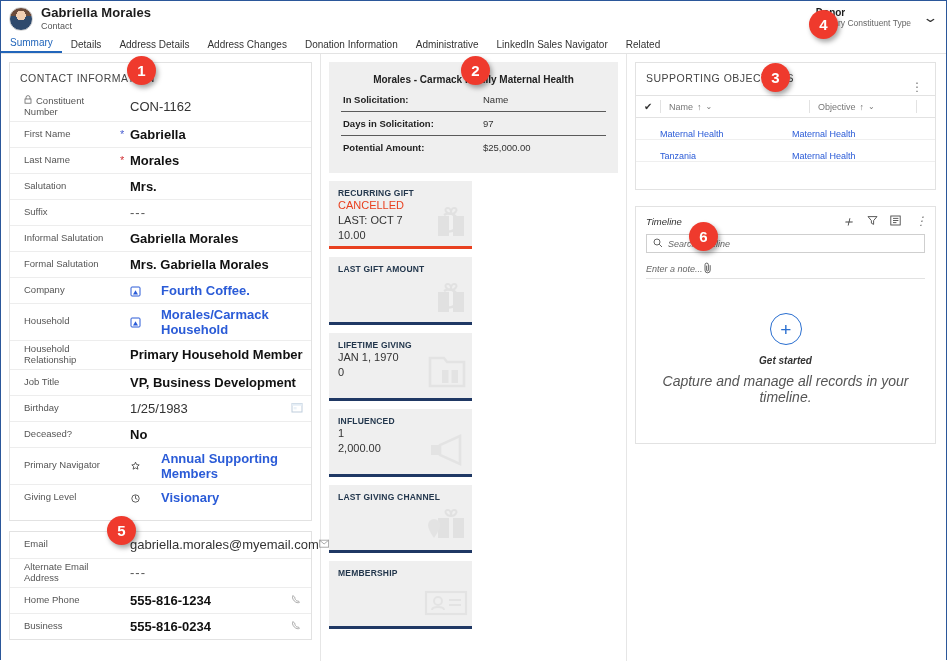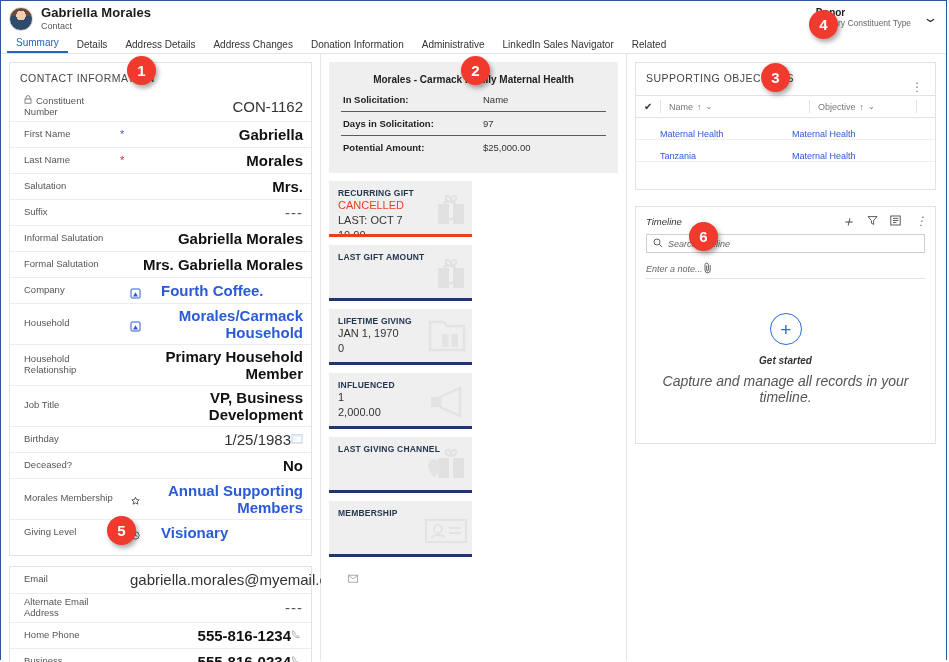"Summary" .tabs { padding-left: 6px -> none }
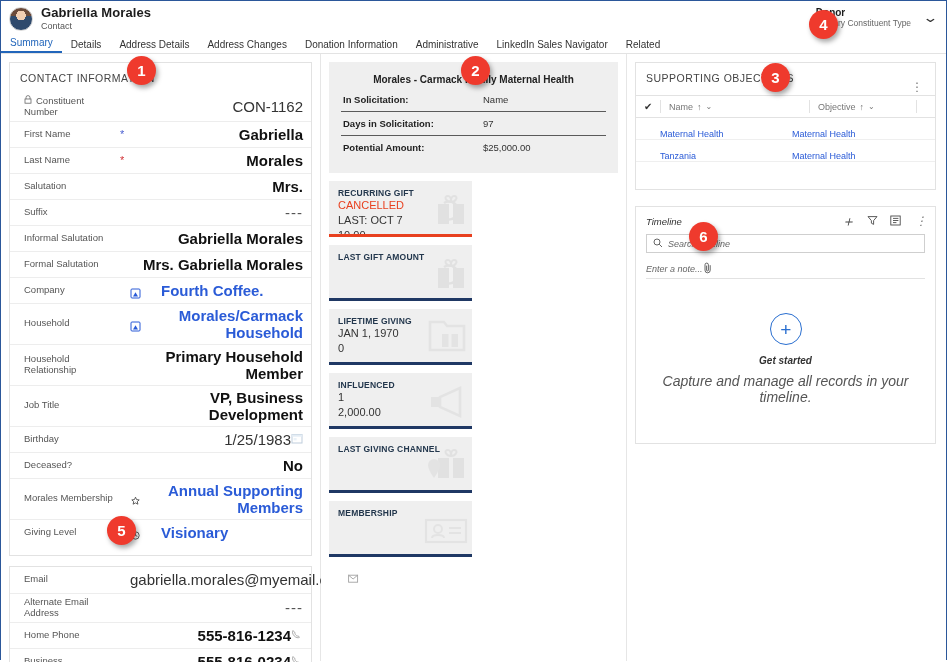"CON-1162" .fval { font-size: 15px -> 13px; text-align: right -> none }
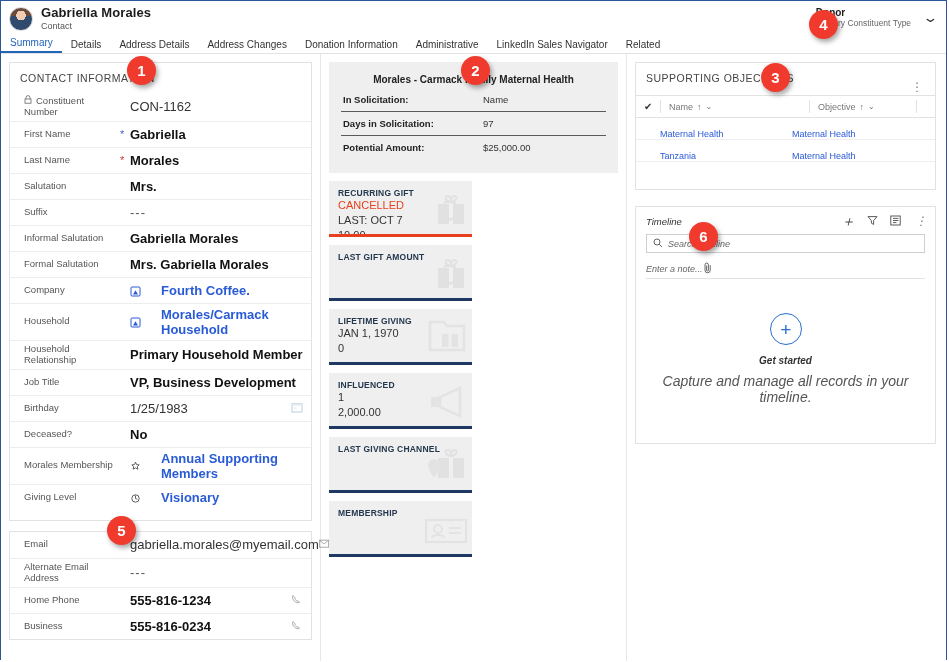"RECURRING GIFT" .tile.tall { height: 56px -> 68px }
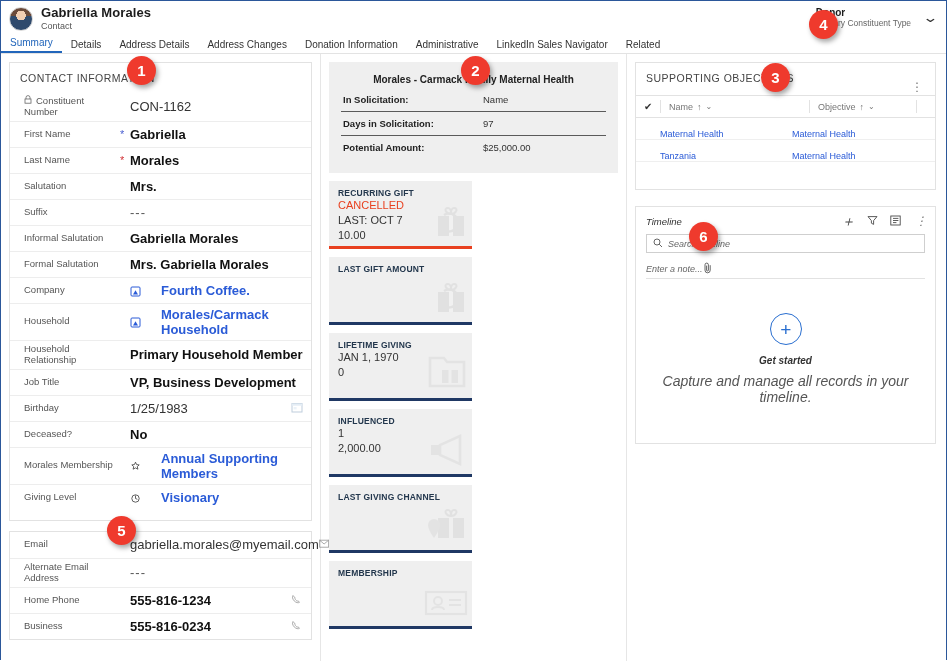"Morales Membership" div.flabel { text: Morales Membership -> Primary Navigator }
